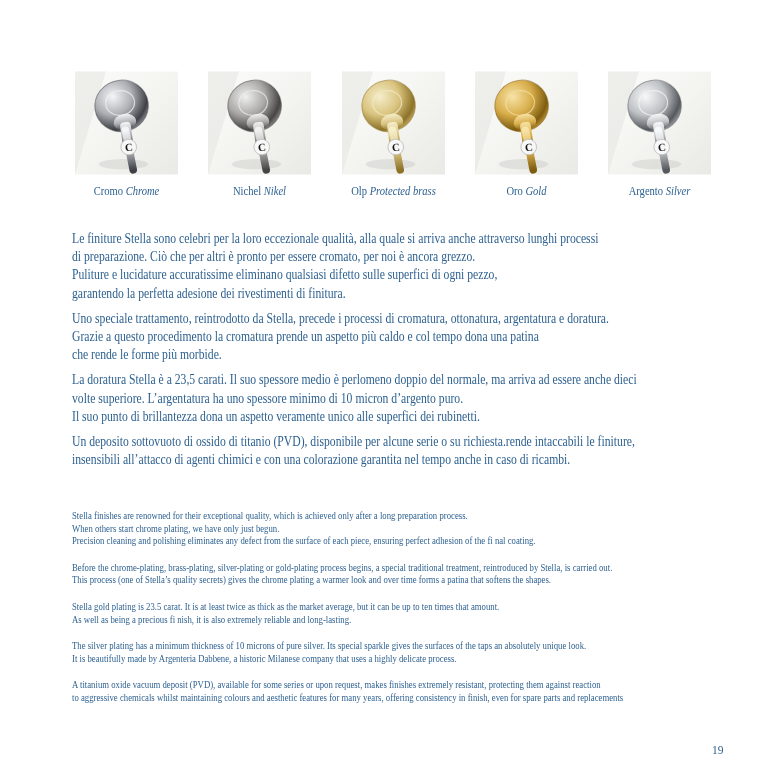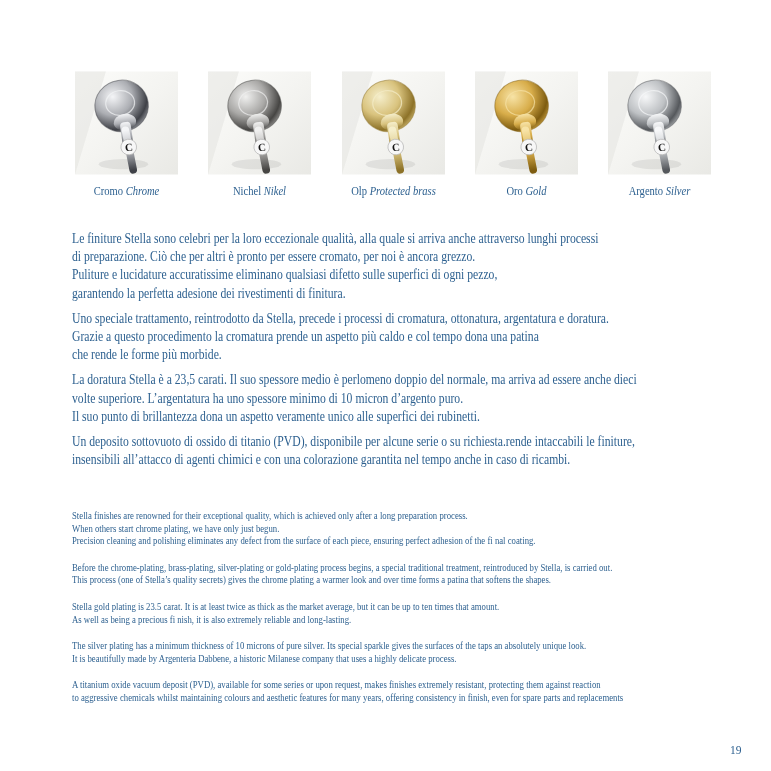"19" .page-number { left: 730px -> 712px }
